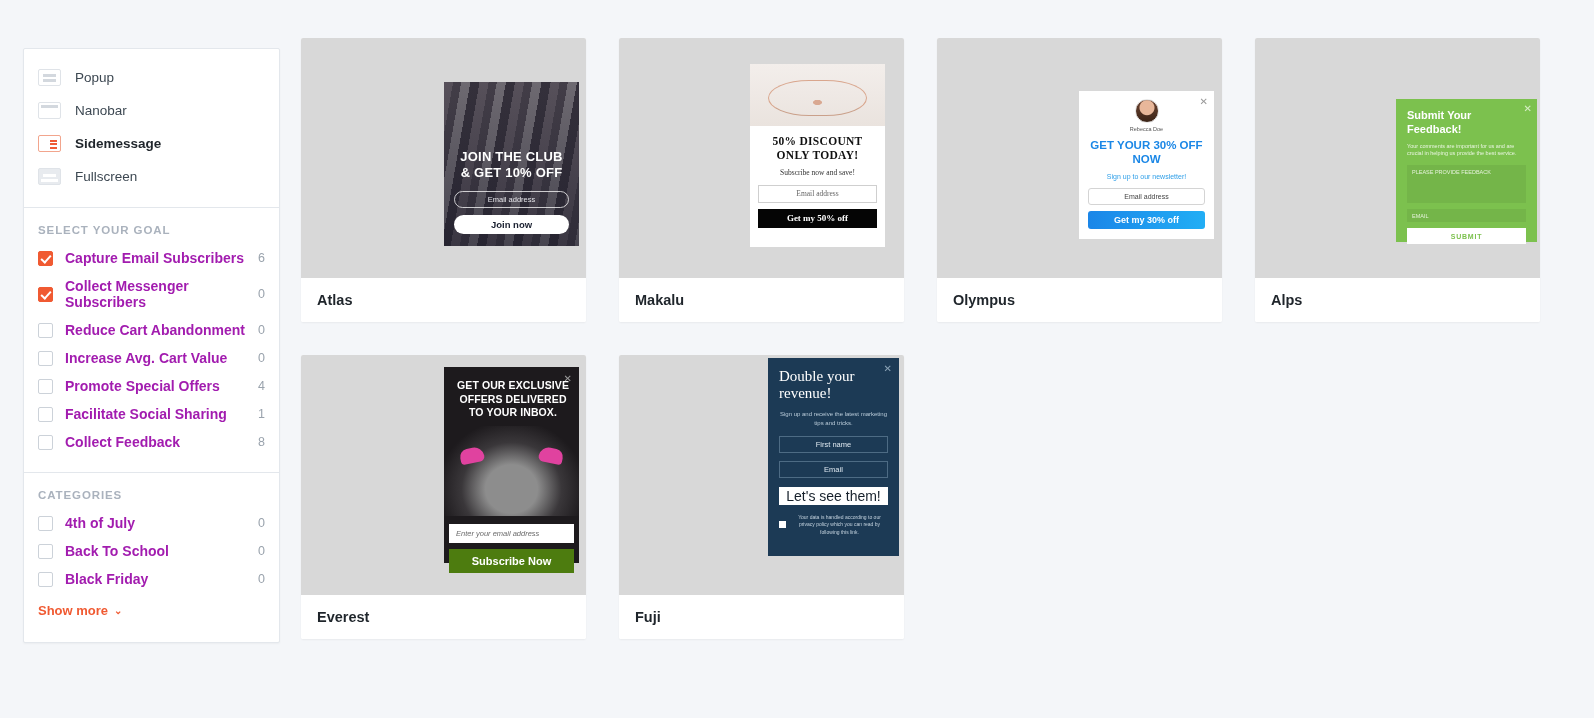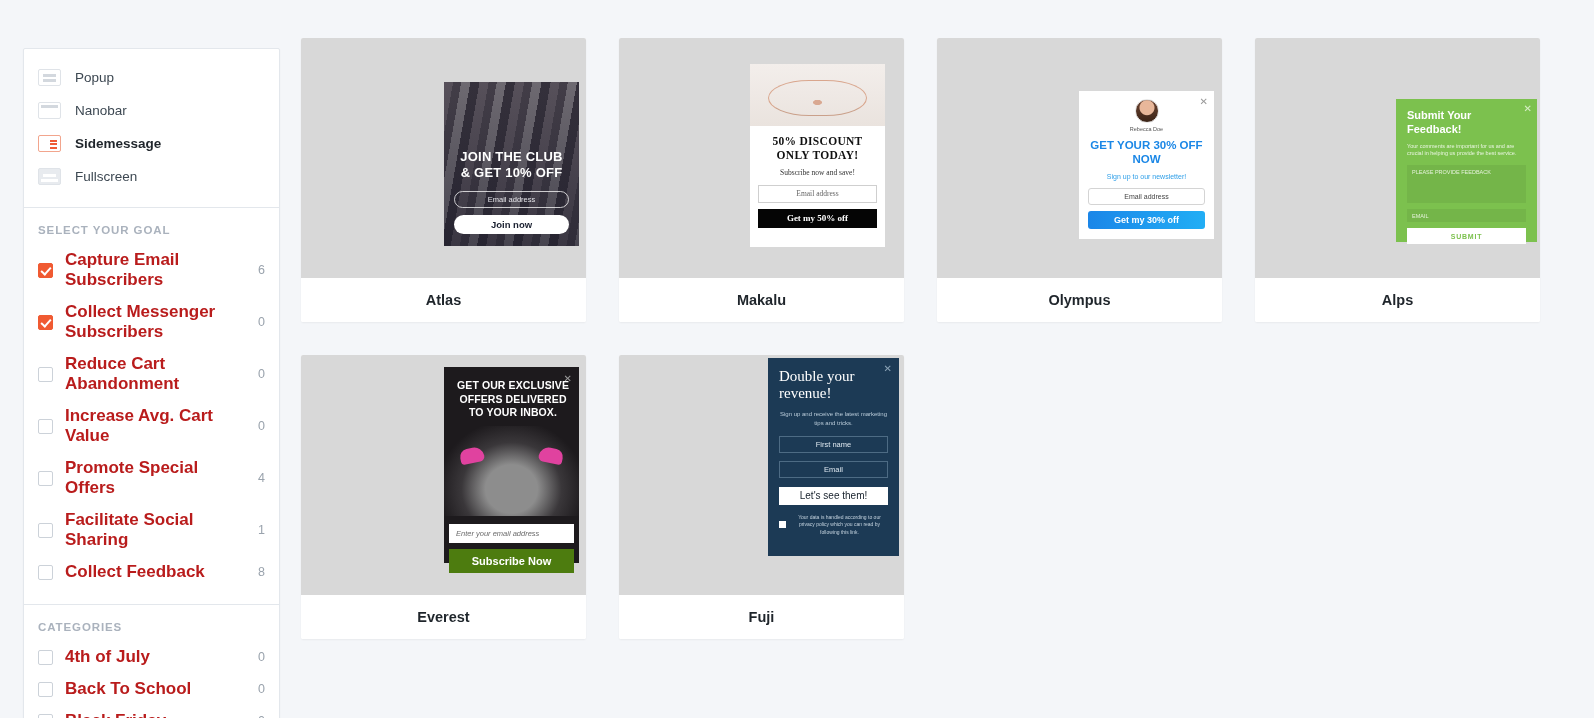"Capture Email Subscribers" .frow-label { color: #b91c1c -> #a21caf; font-size: 17px -> 14px }
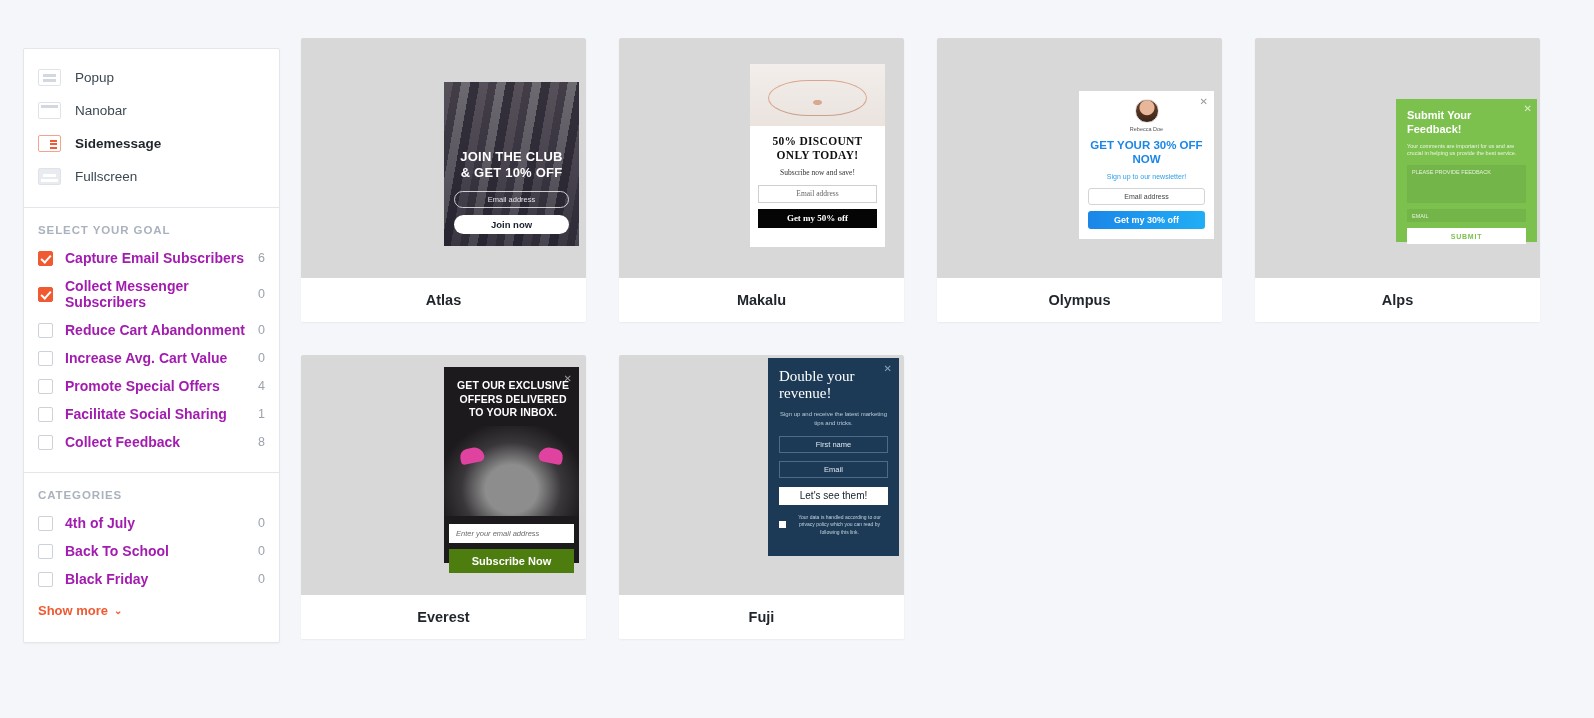"Atlas" .card-footer { justify-content: center -> none }
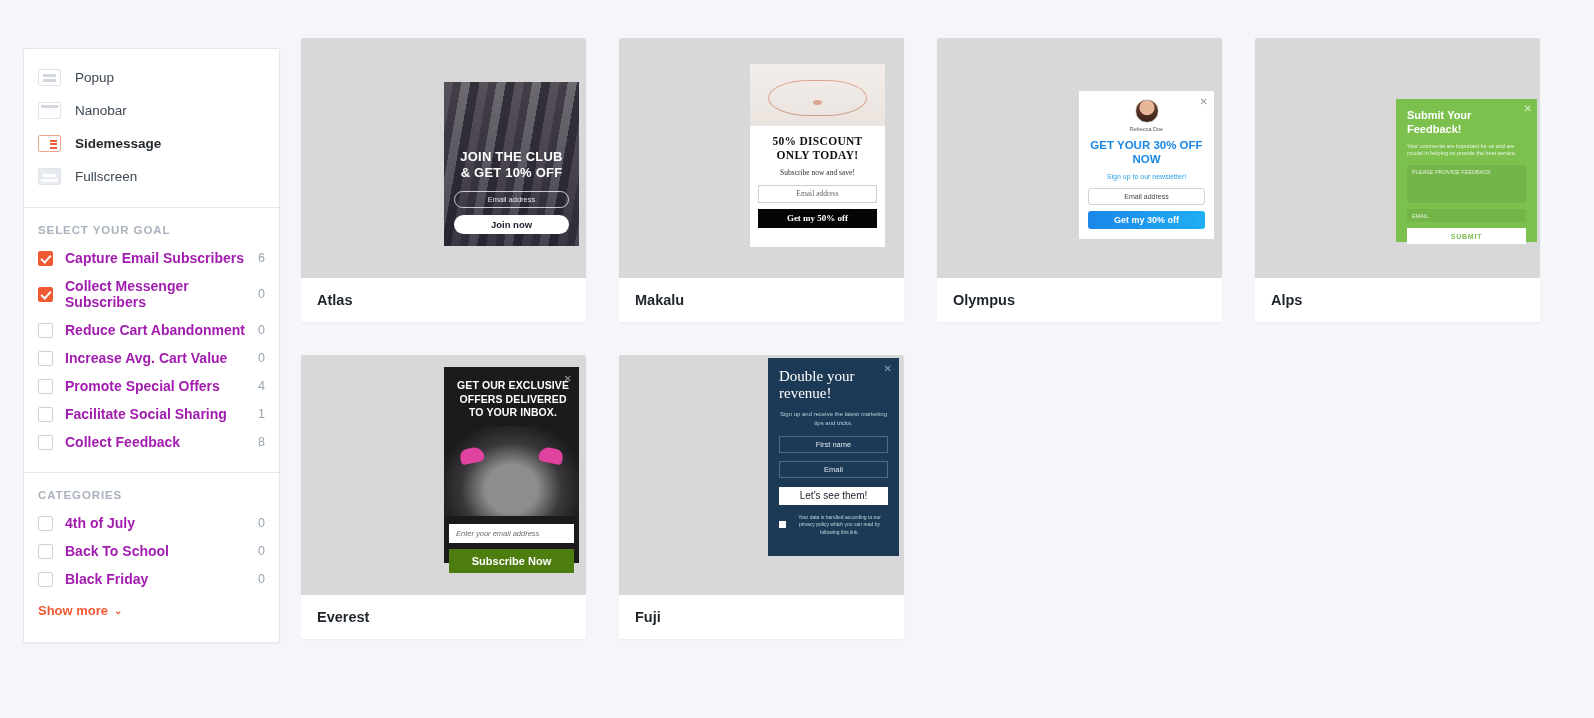"Let's see them!" .fuji-btn { font-size: 10px -> 14px }
